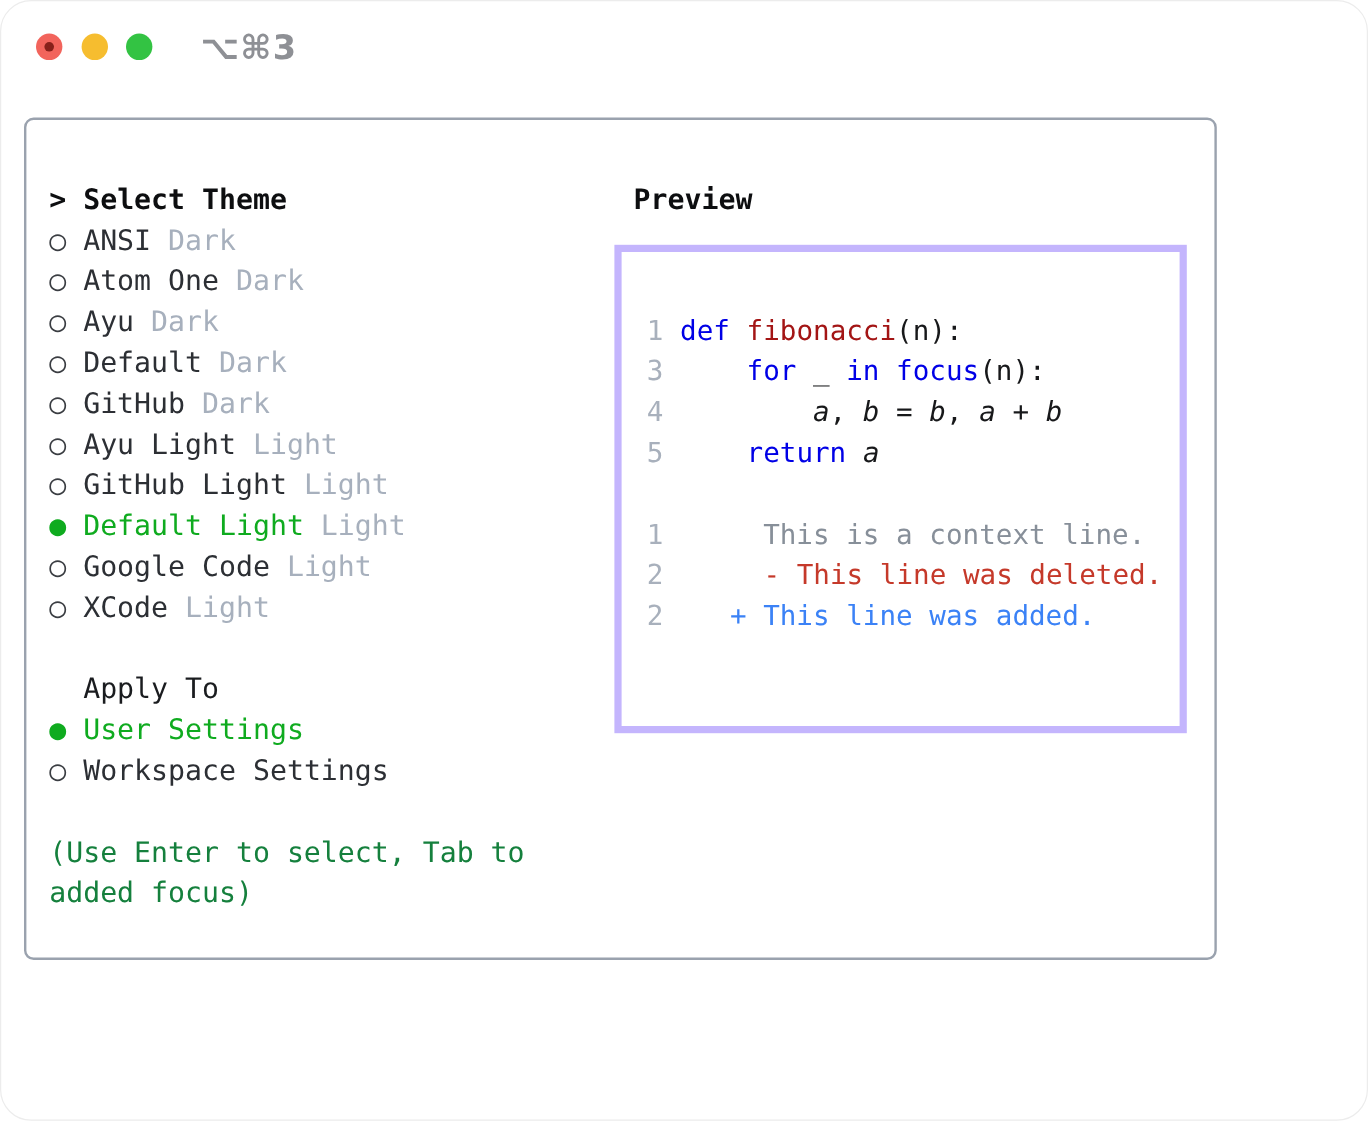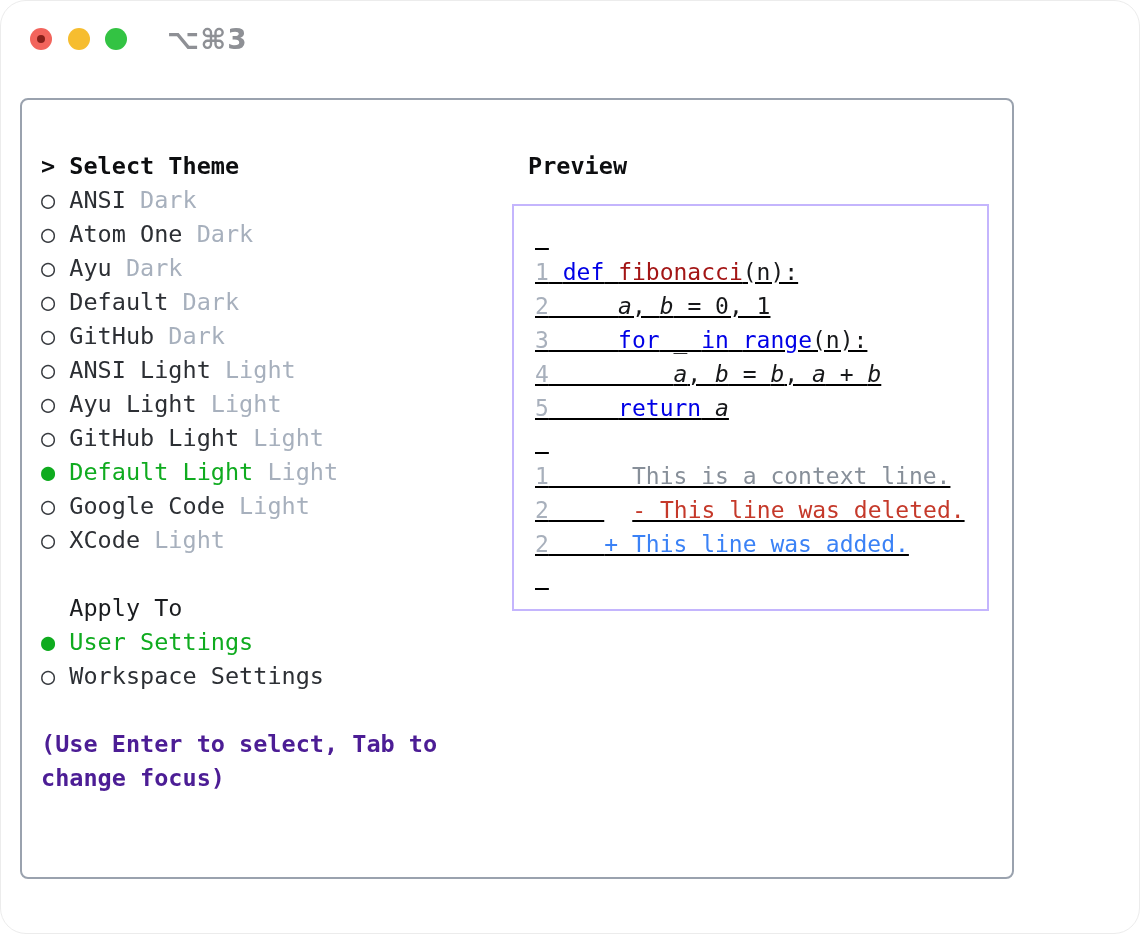"> Select Theme" .panel { height: 781px -> 702px }
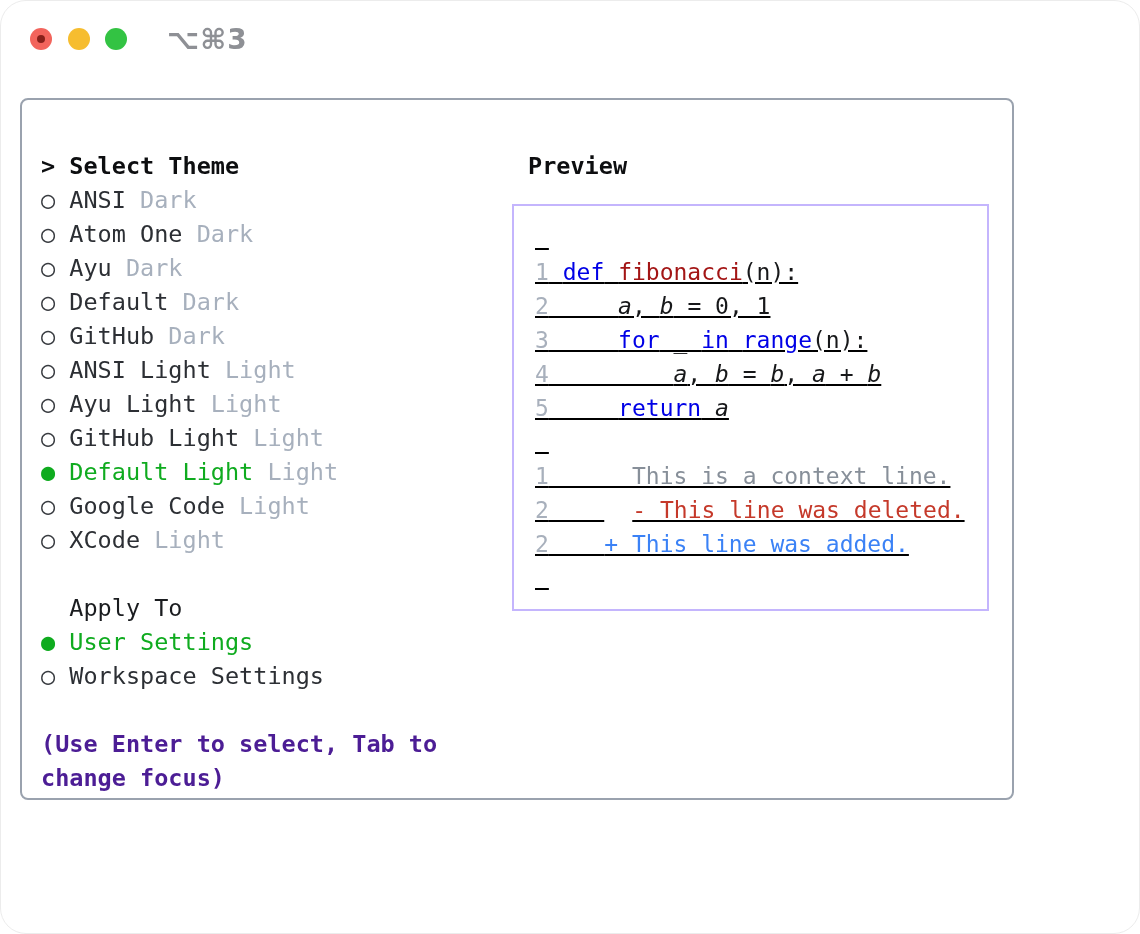"1 def fibonacci(n):" .preview-box { border: 2px solid #c4b5fd -> 6px solid #c4b5fd; text-decoration: underline -> none }
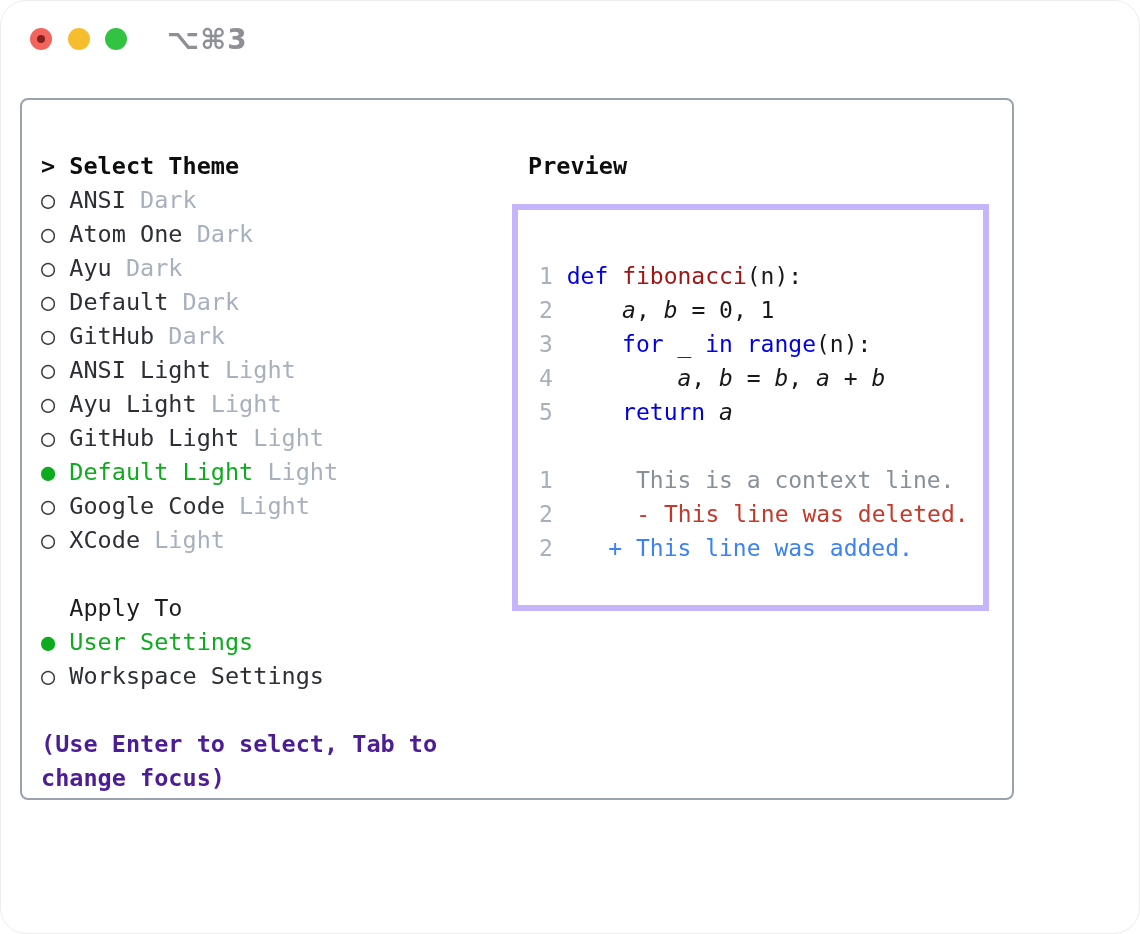"2 a, b = 0," div.pline { html: <div><span>2</span><span> </span><span>a</span><span>, </span><span>b</span><span> = 0, 1</span></div> -> none }
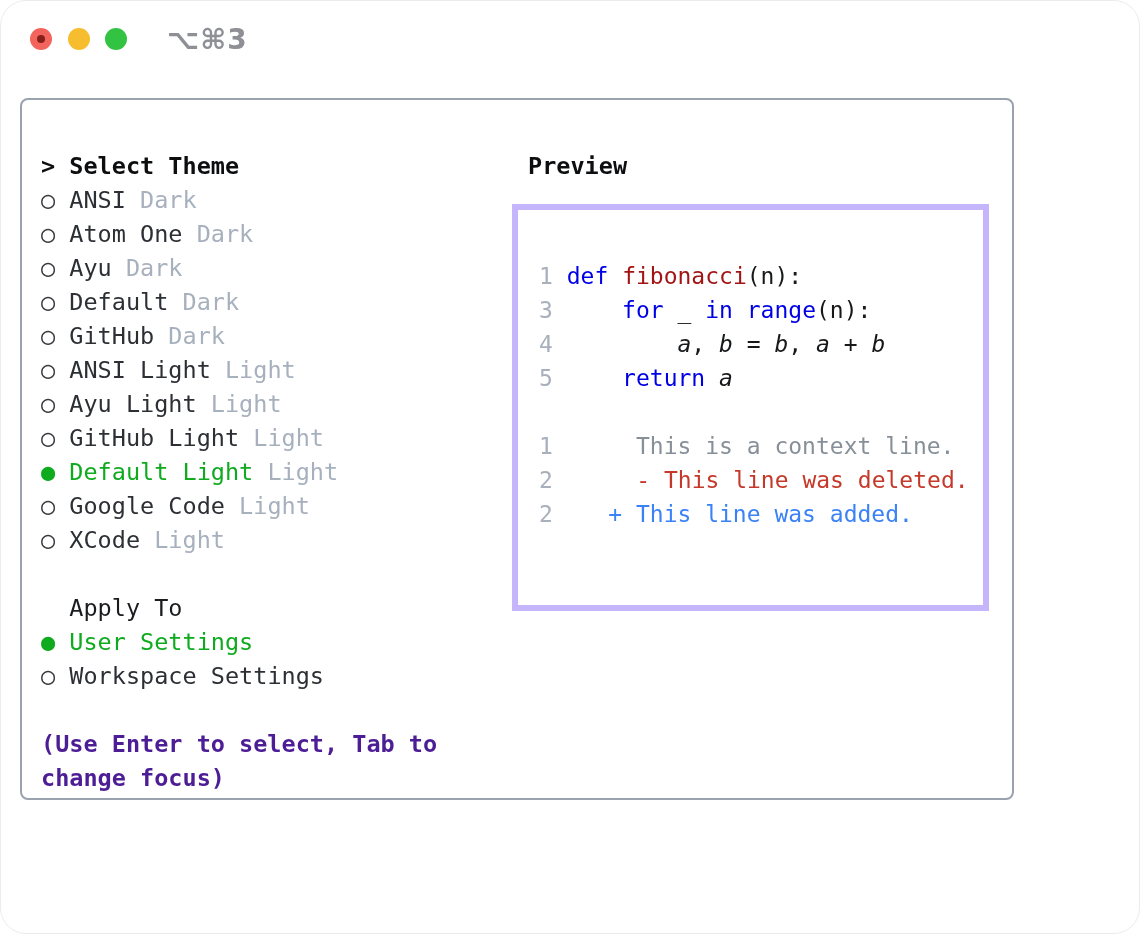"range" span.seg-kw { text: range -> focus }
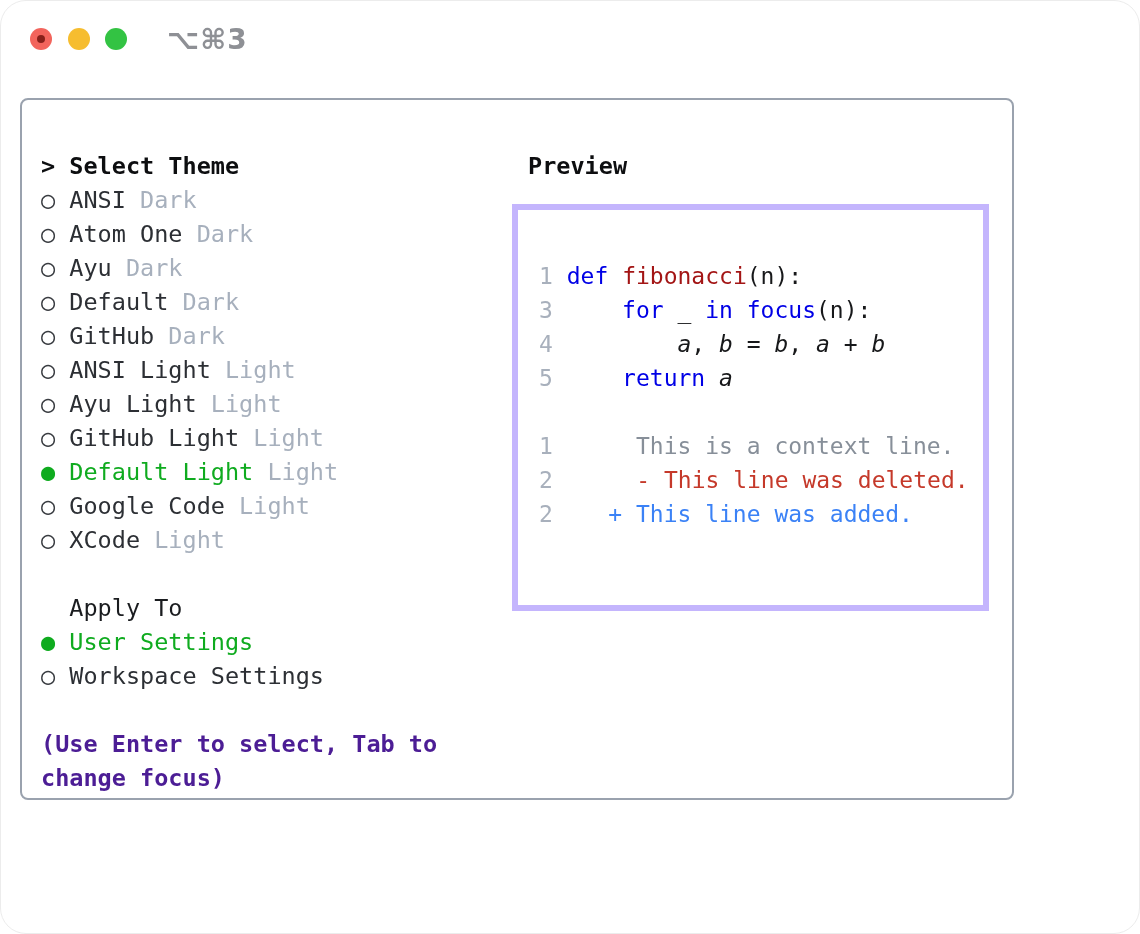"○ ANSI Light Light" div.row { html: <div><span>○</span><span> ANSI Light</span><span> Light</span></div> -> none }
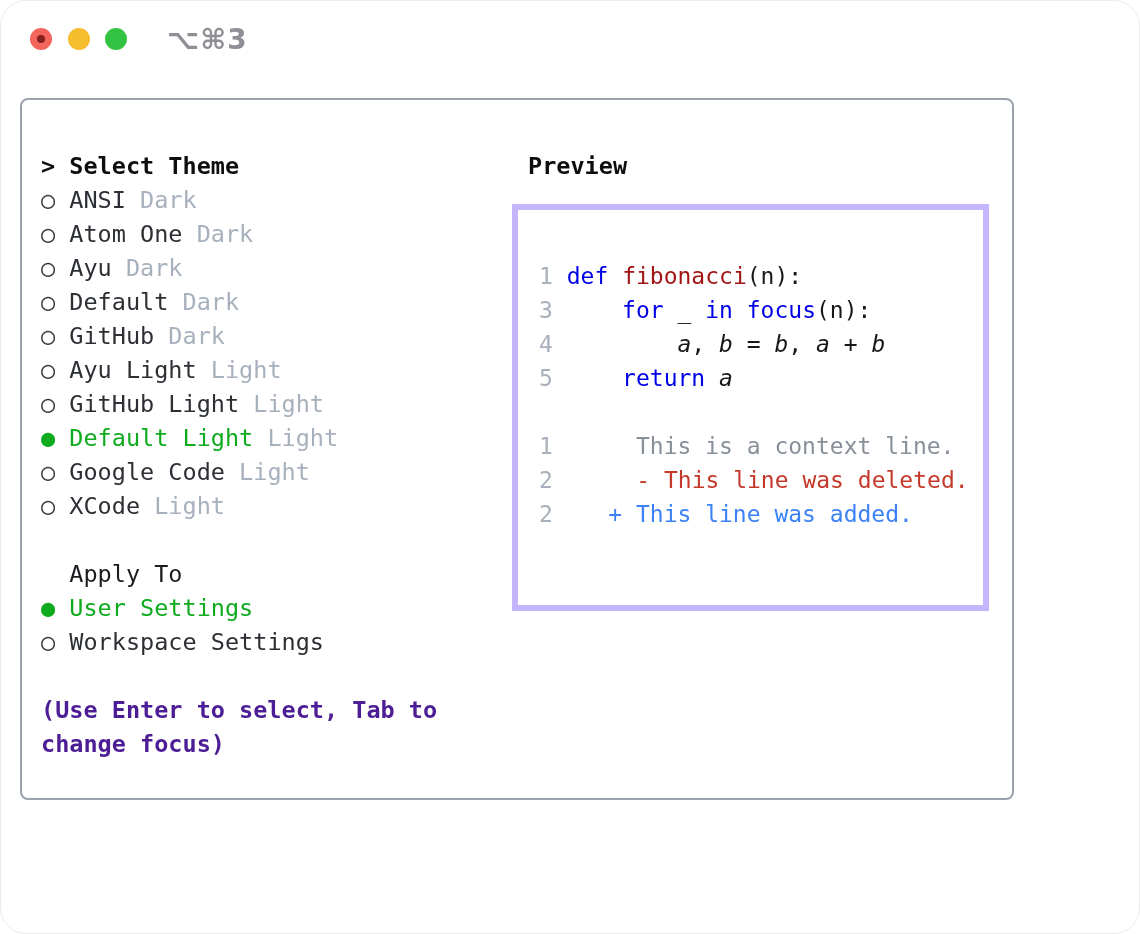"(Use Enter to select, Tab" .help { color: #4c1d95 -> #15803d; font-weight: bold -> none }
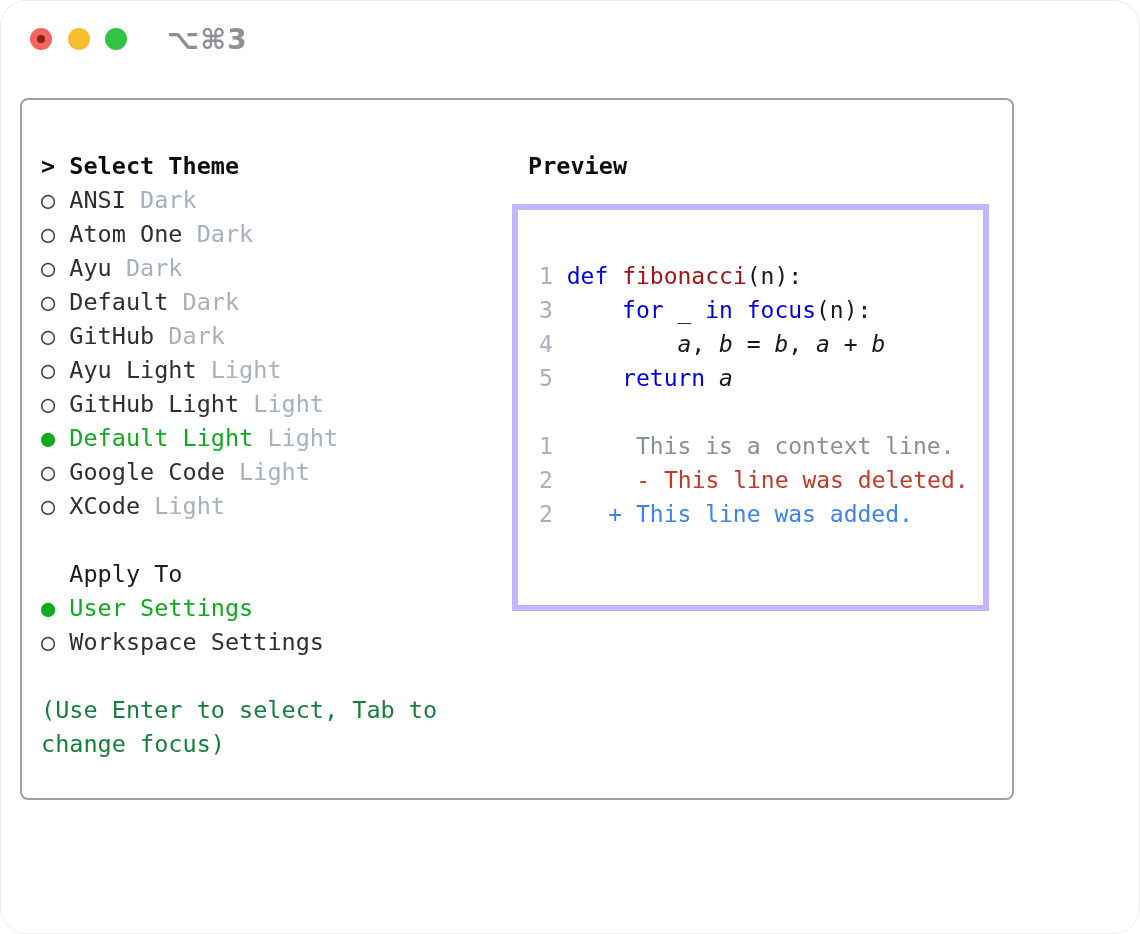"change focus)" div.row { text: change -> added }
